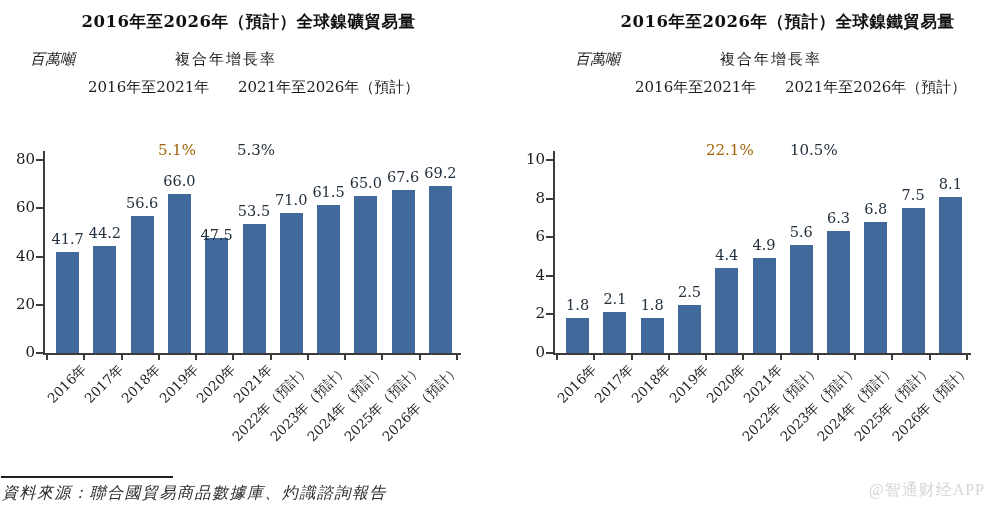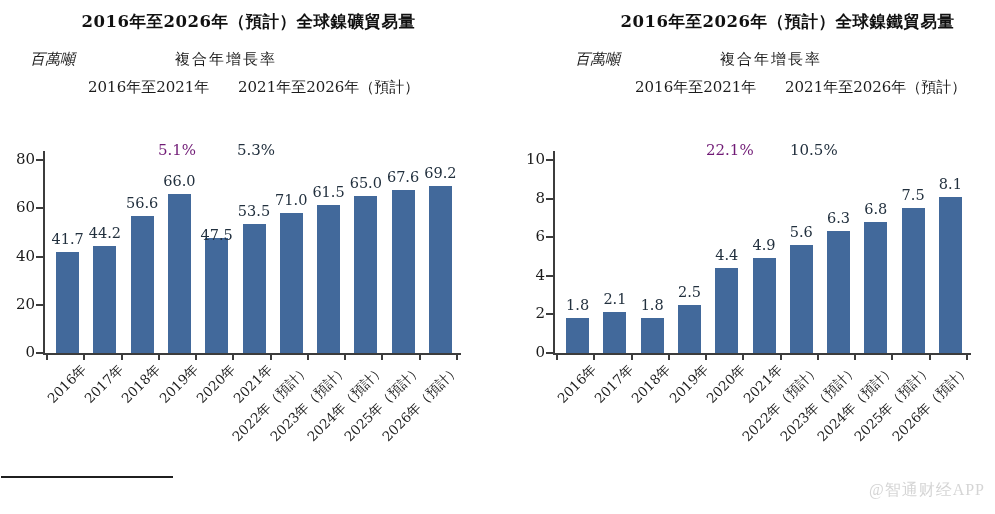"5.1%" .cagr-value-0 { color: #701a75 -> #a16207 }
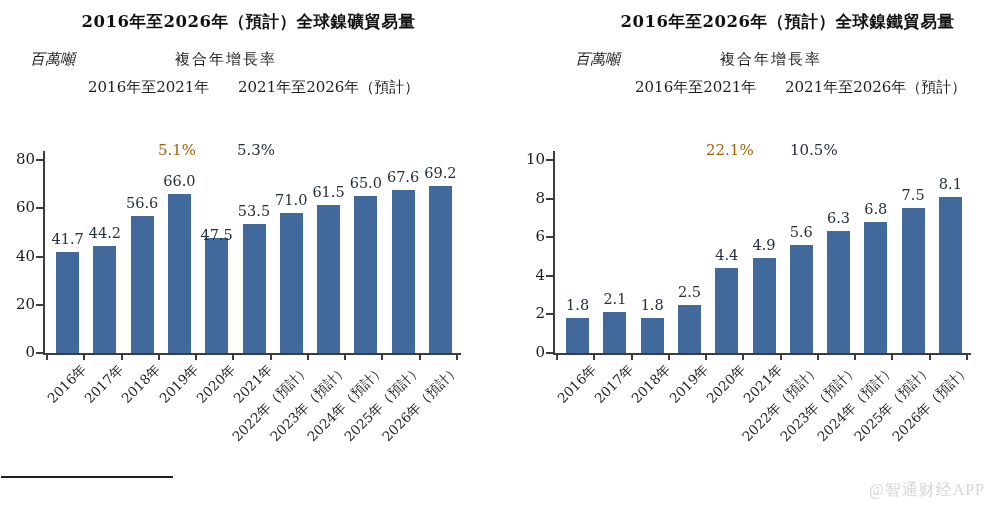"資料來源：聯合國貿易商品數據庫、灼識諮詢報告" div.source-note { html: none -> <div>資料來源：聯合國貿易商品數據庫、灼識諮詢報告</div> }
